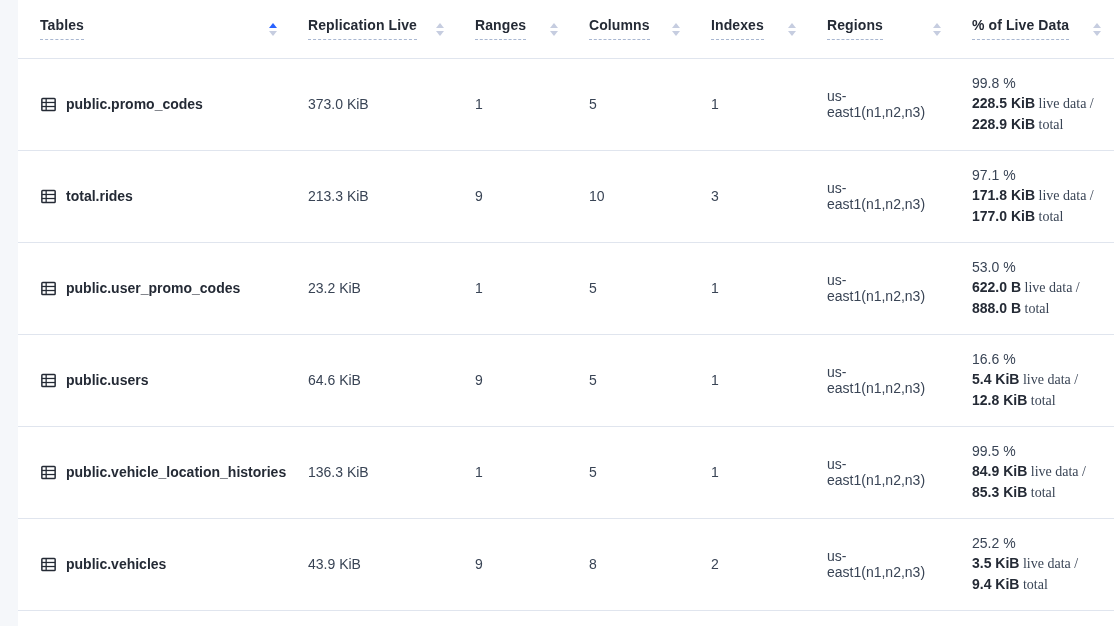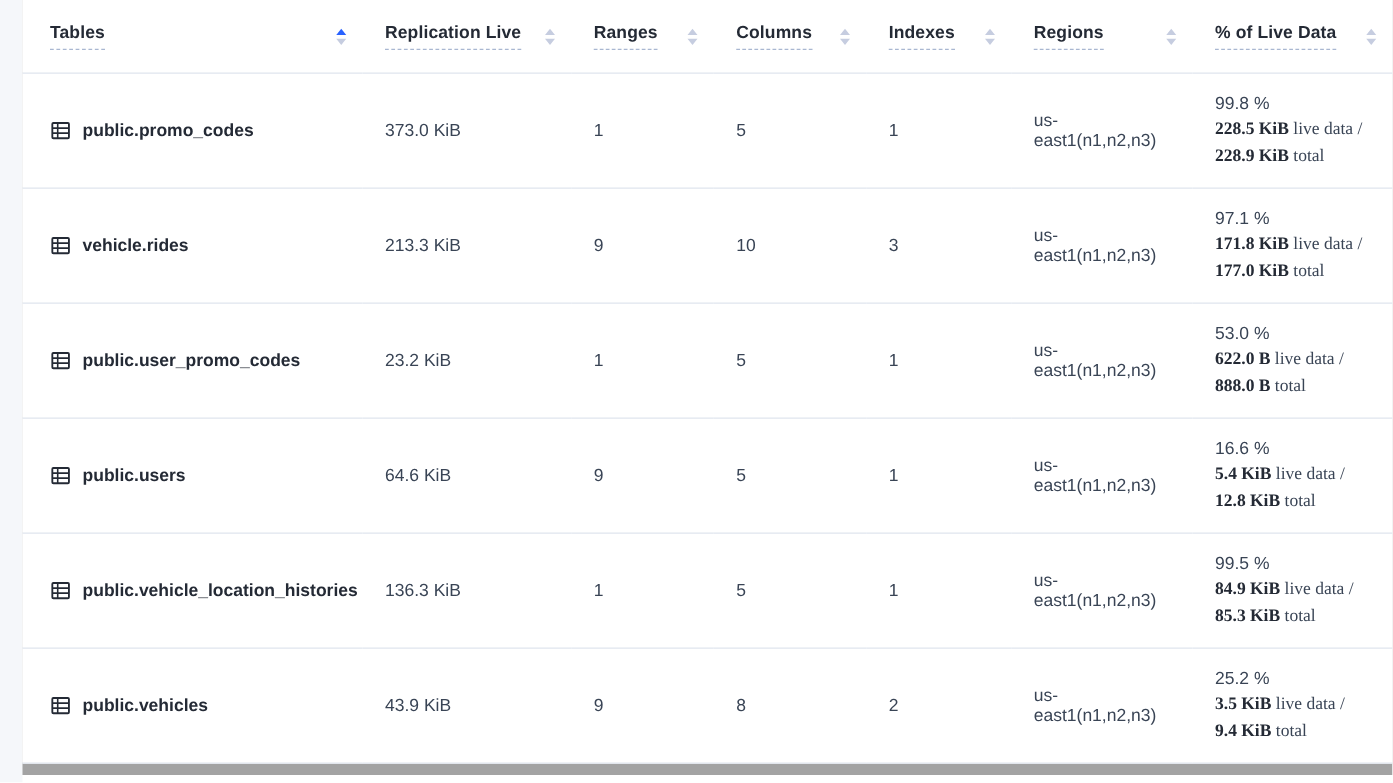"Tables" .page { height: 620px -> 518px }
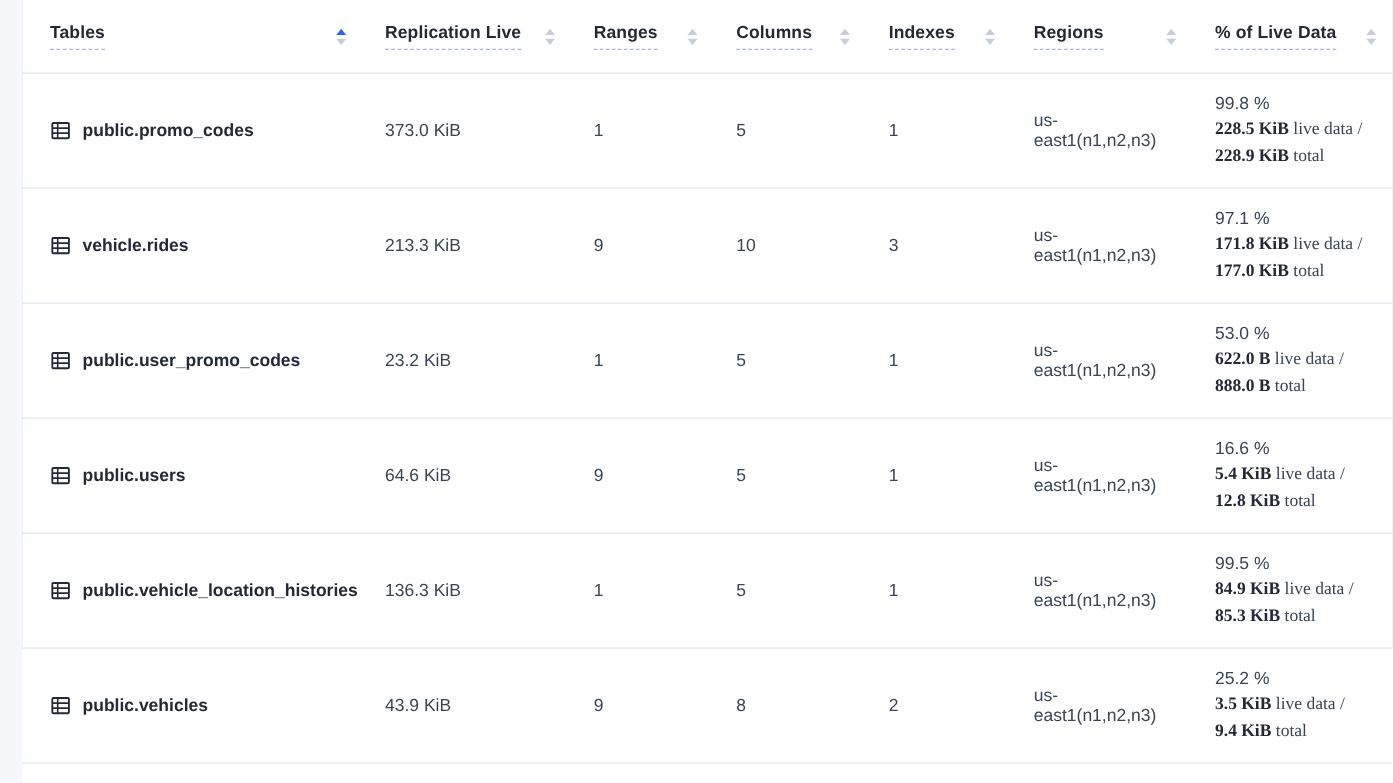"228.5 KiB" .live-line b { font-family: Liberation Serif, serif -> none }
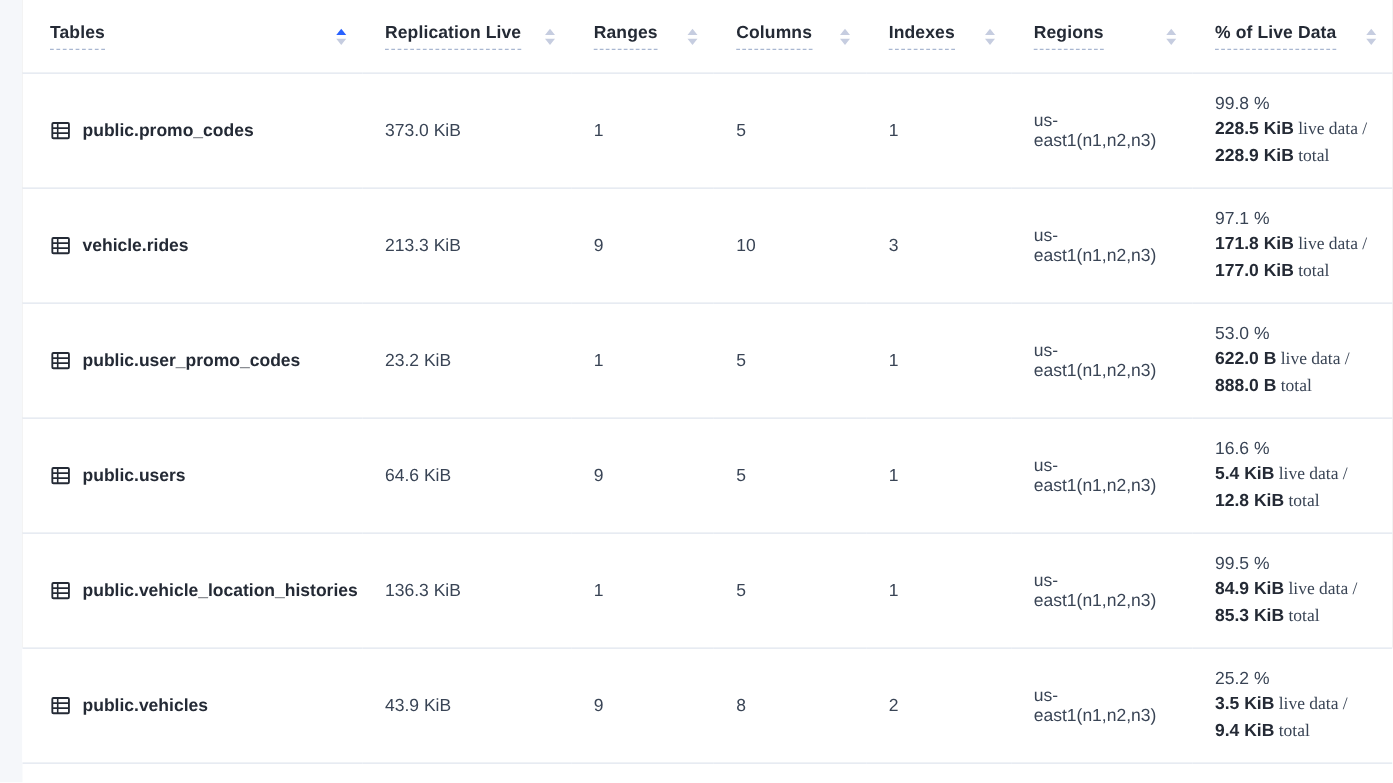"vehicle.rides" span.tname { text: vehicle.rides -> total.rides }
